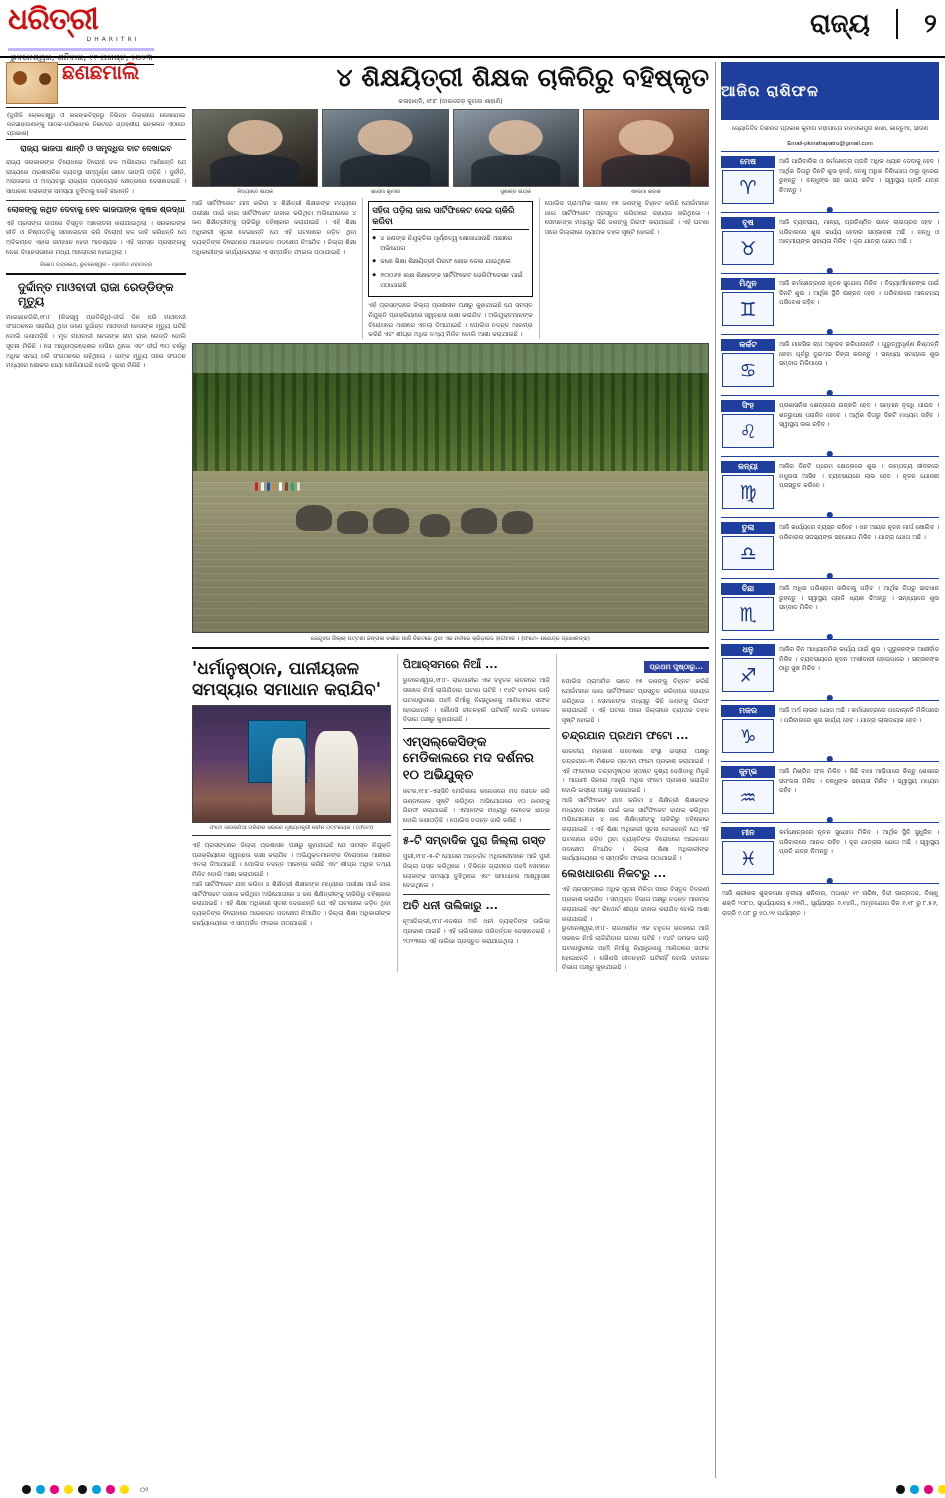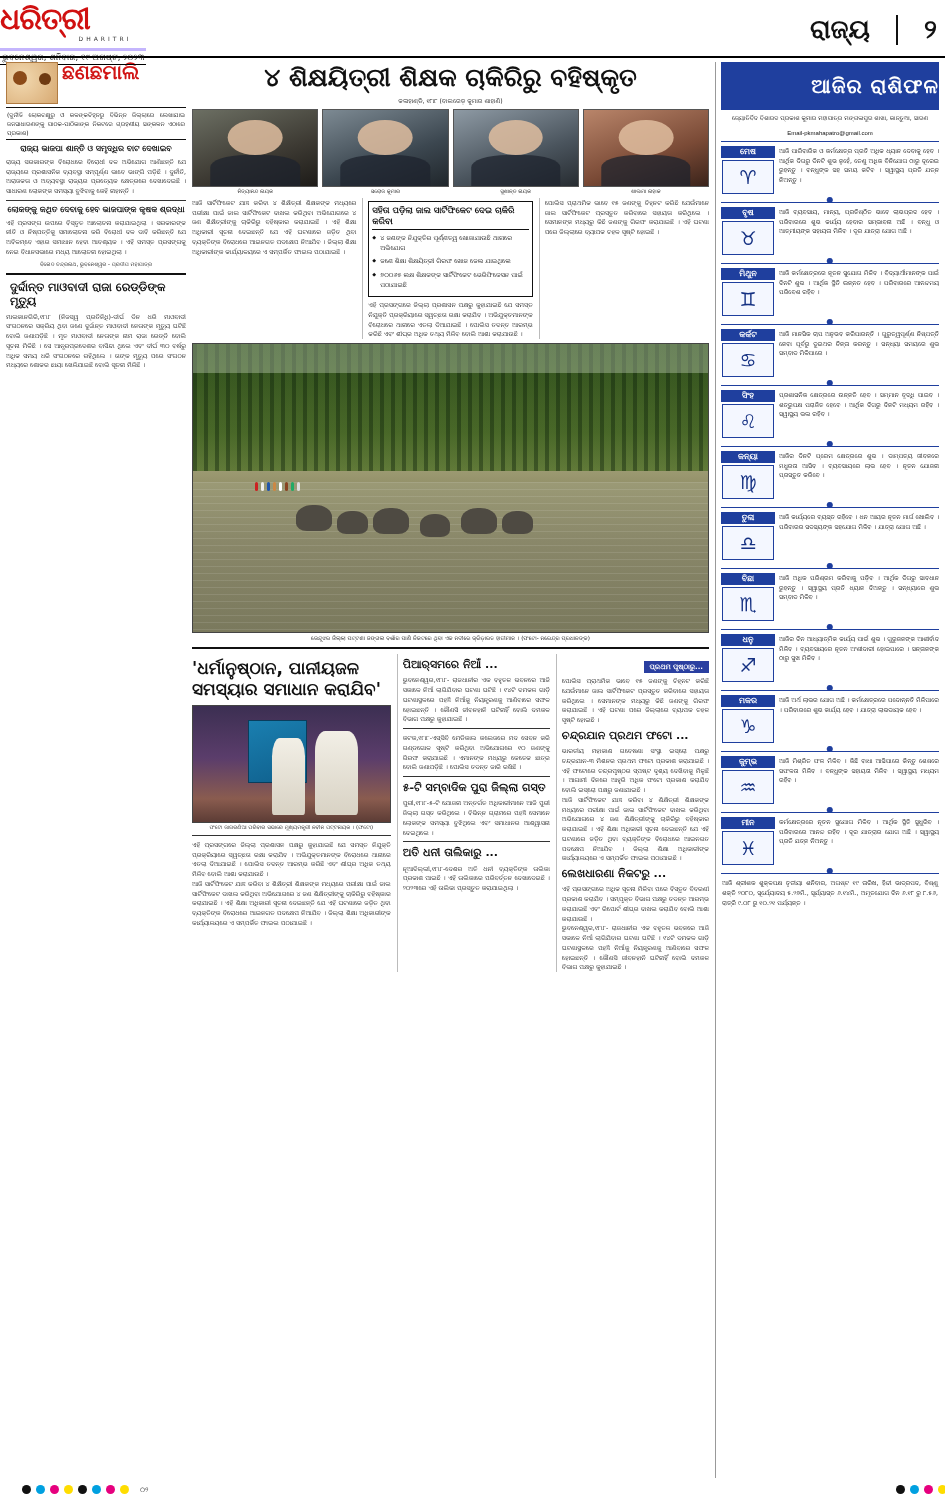"ଧରିତ୍ରୀ" .masthead { padding: 4px 8px 0 0 -> 4px 8px 0 8px }
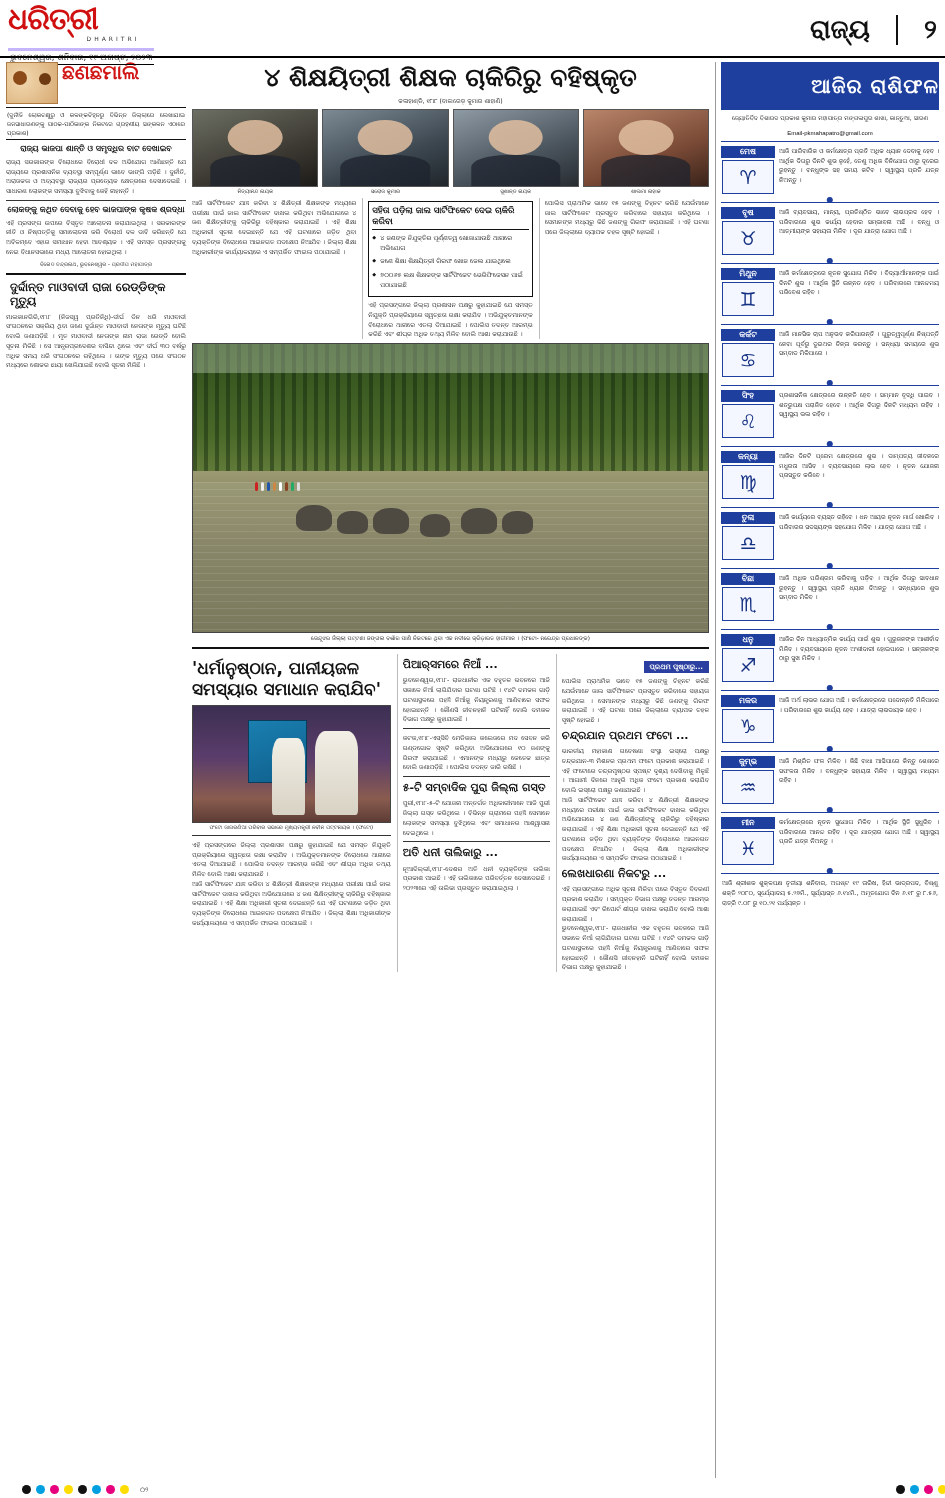"ରାଜ୍ୟ" .section-head { top: 14px -> 8px }
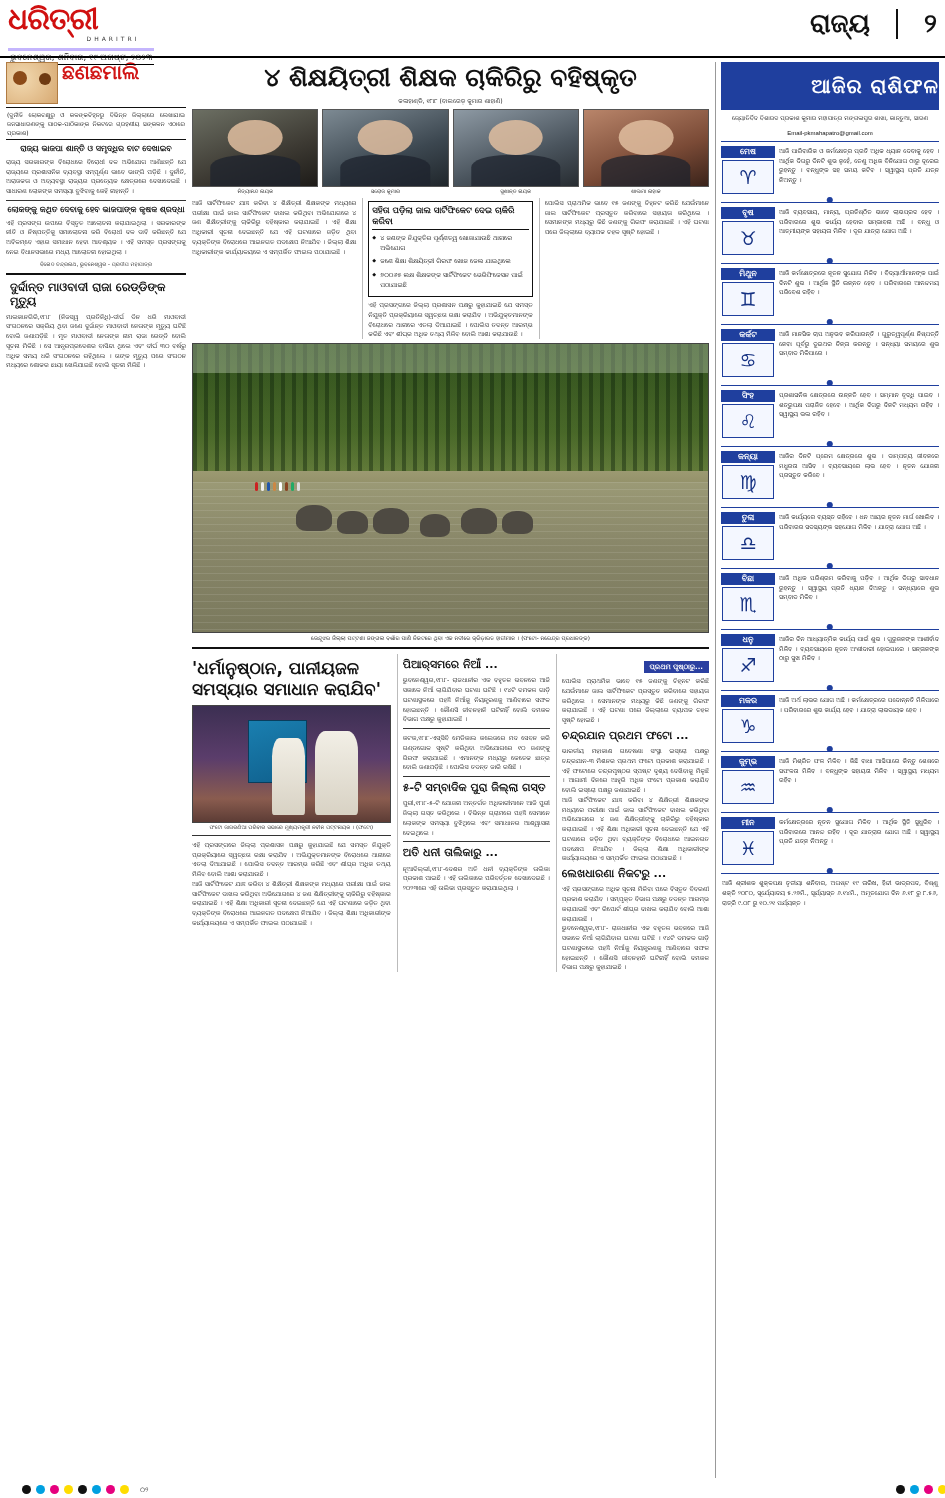"୪ ଶିକ୍ଷୟିତ୍ରୀ ଶିକ୍ଷକ ଚାକିରିରୁ ବହିଷ୍କୃତ" .main-head { text-align: center -> right }
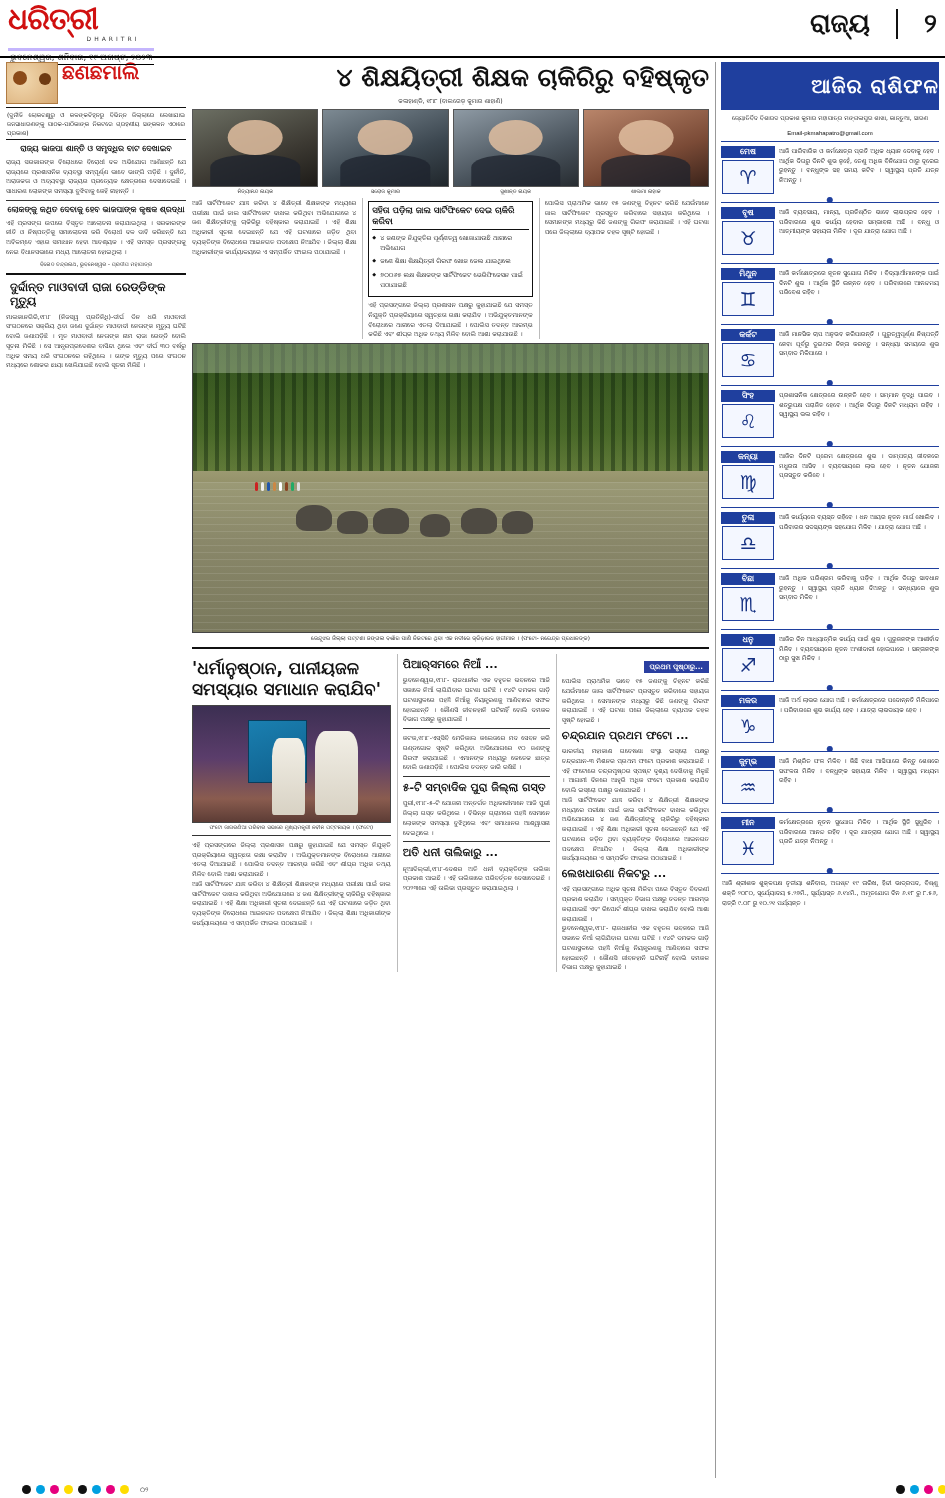"ଆଜିର ରାଶିଫଳ" .rashi-banner { font-size: 20px -> 15px; padding: 12px 0 -> 20px 0; text-align: right -> left }
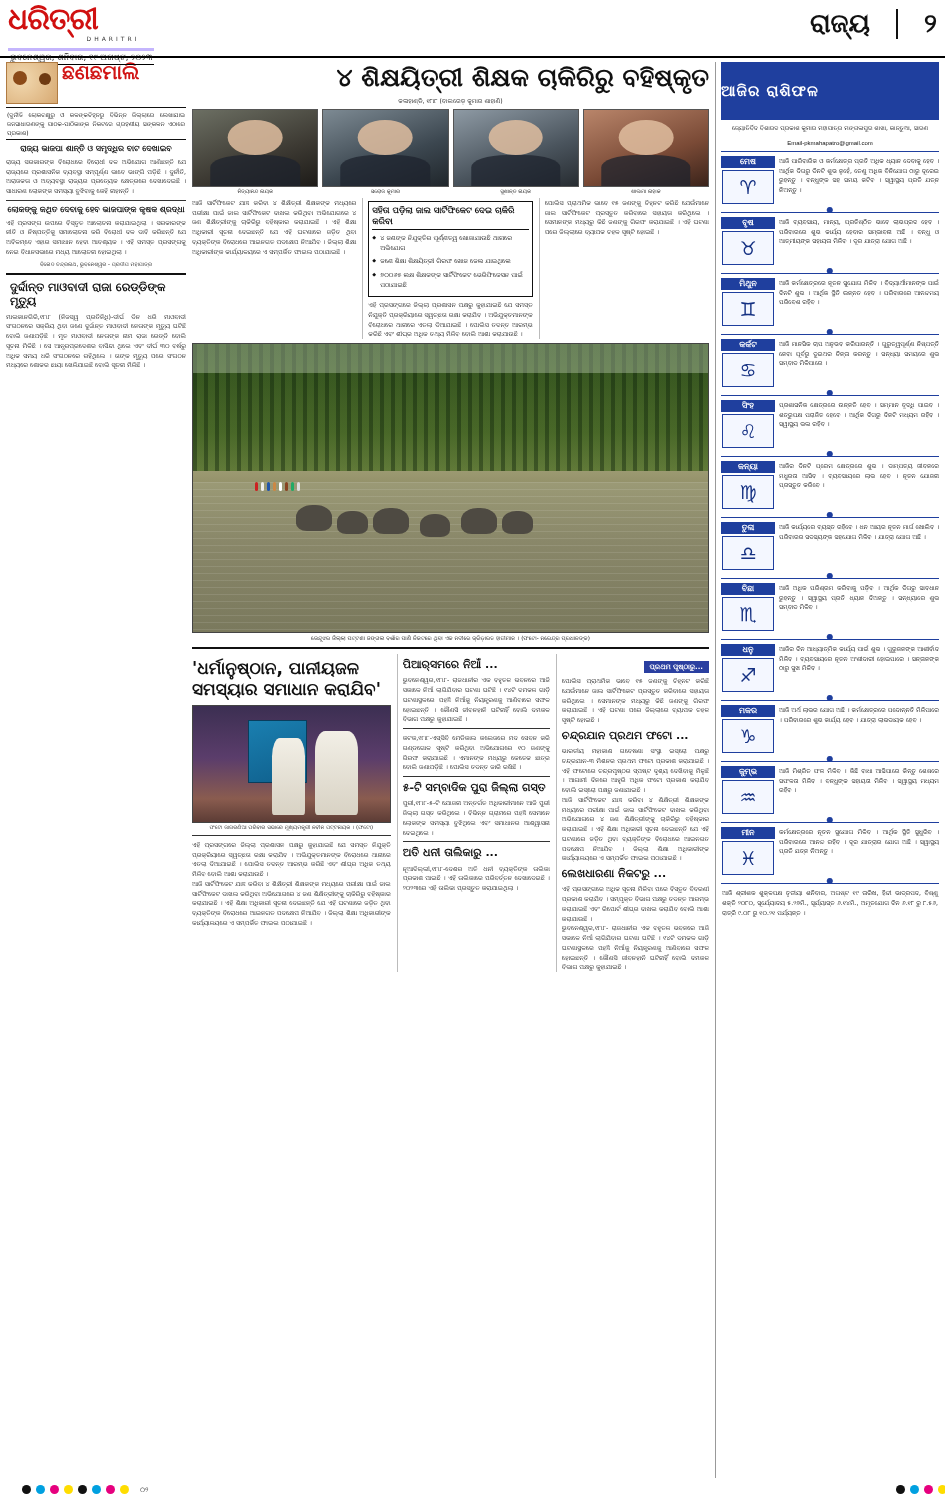"ଦୁର୍ଦ୍ଦାନ୍ତ ମାଓବାଦୀ ରାଜା ରେଡ୍ଡିଙ୍କ" .lead-head { margin: 4px 4px 3px -> 4px 12px 3px }
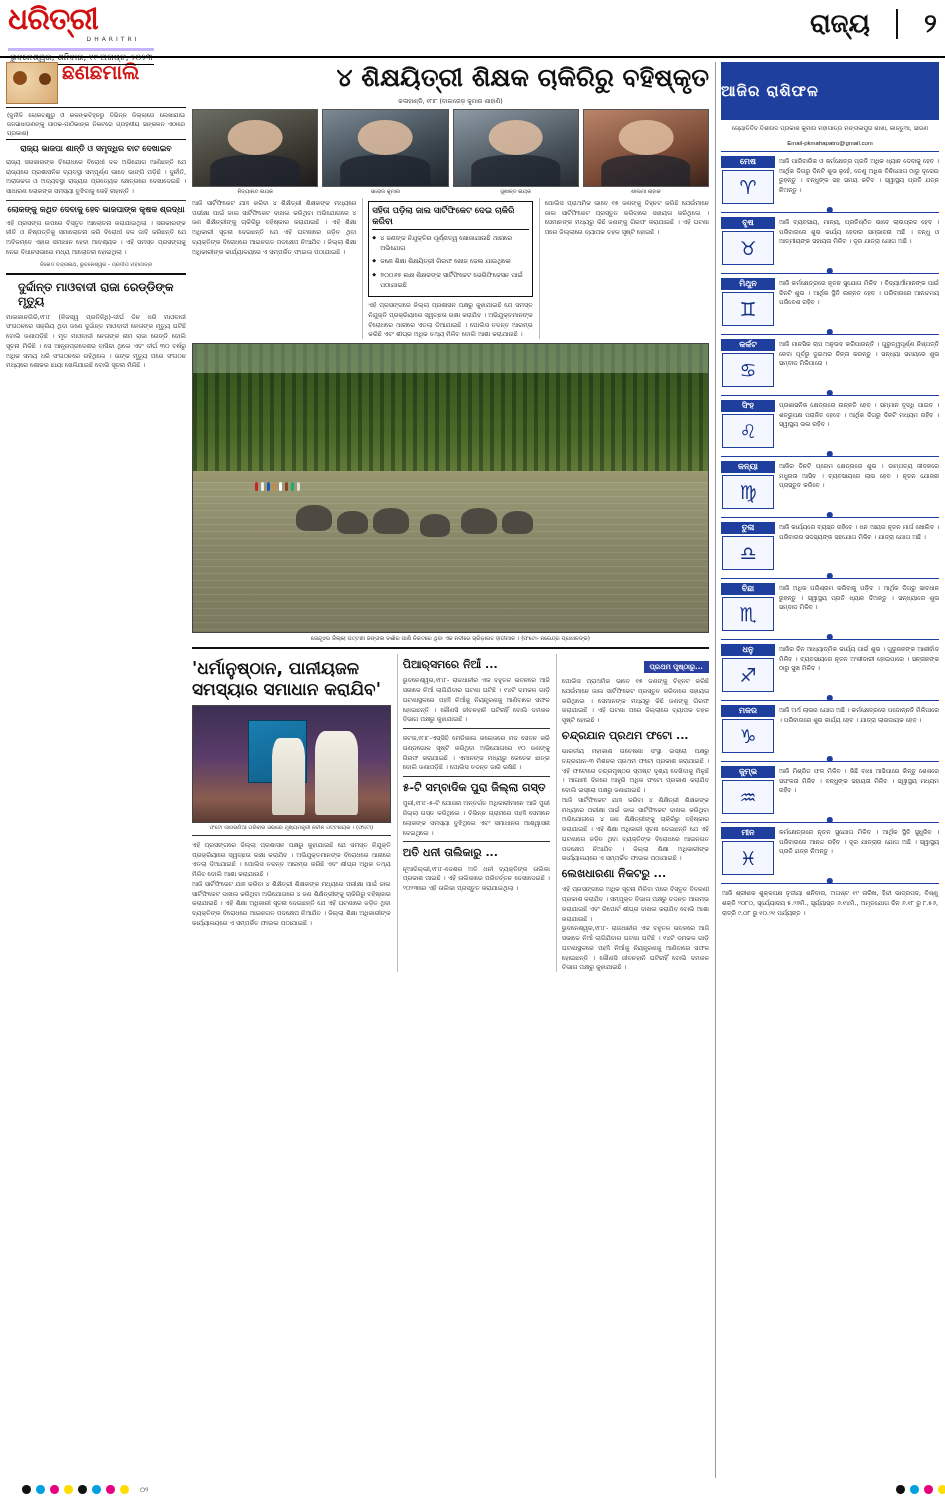"ଏମ୍ସଲ୍‌କେସିଙ୍କ ମେଡିକାଲରେ ମଦ ଦର୍ଶନର ୧୦" div.mid-head { html: none -> <div>ଏମ୍ସଲ୍‌କେସିଙ୍କ ମେଡିକାଲରେ ମଦ ଦର୍ଶନର ୧୦ ଅଭିଯୁକ୍ତ</div> }
